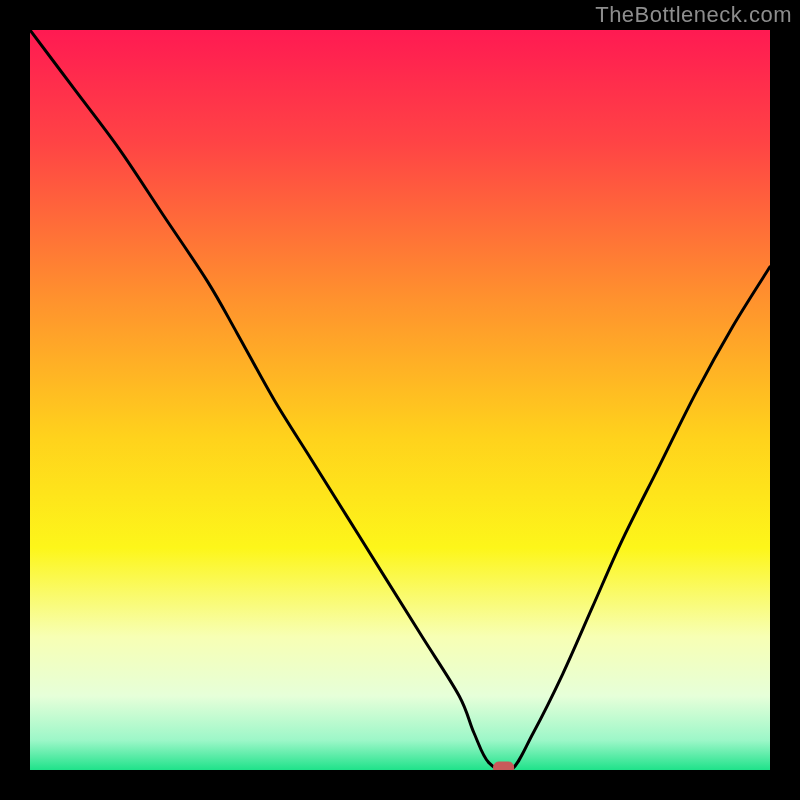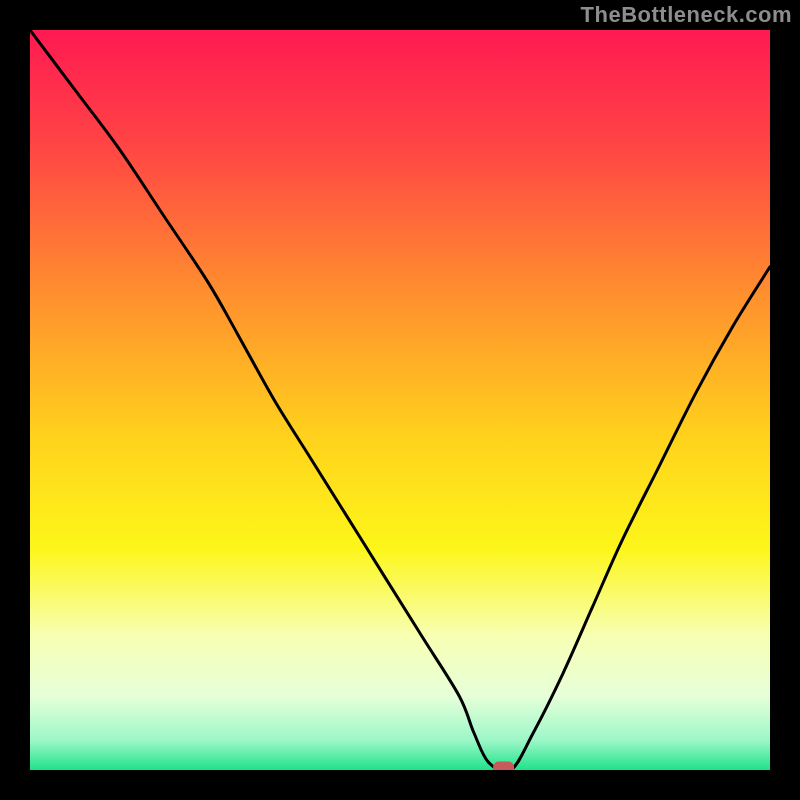"TheBottleneck.com" .watermark { font-weight: 700 -> 400 }
